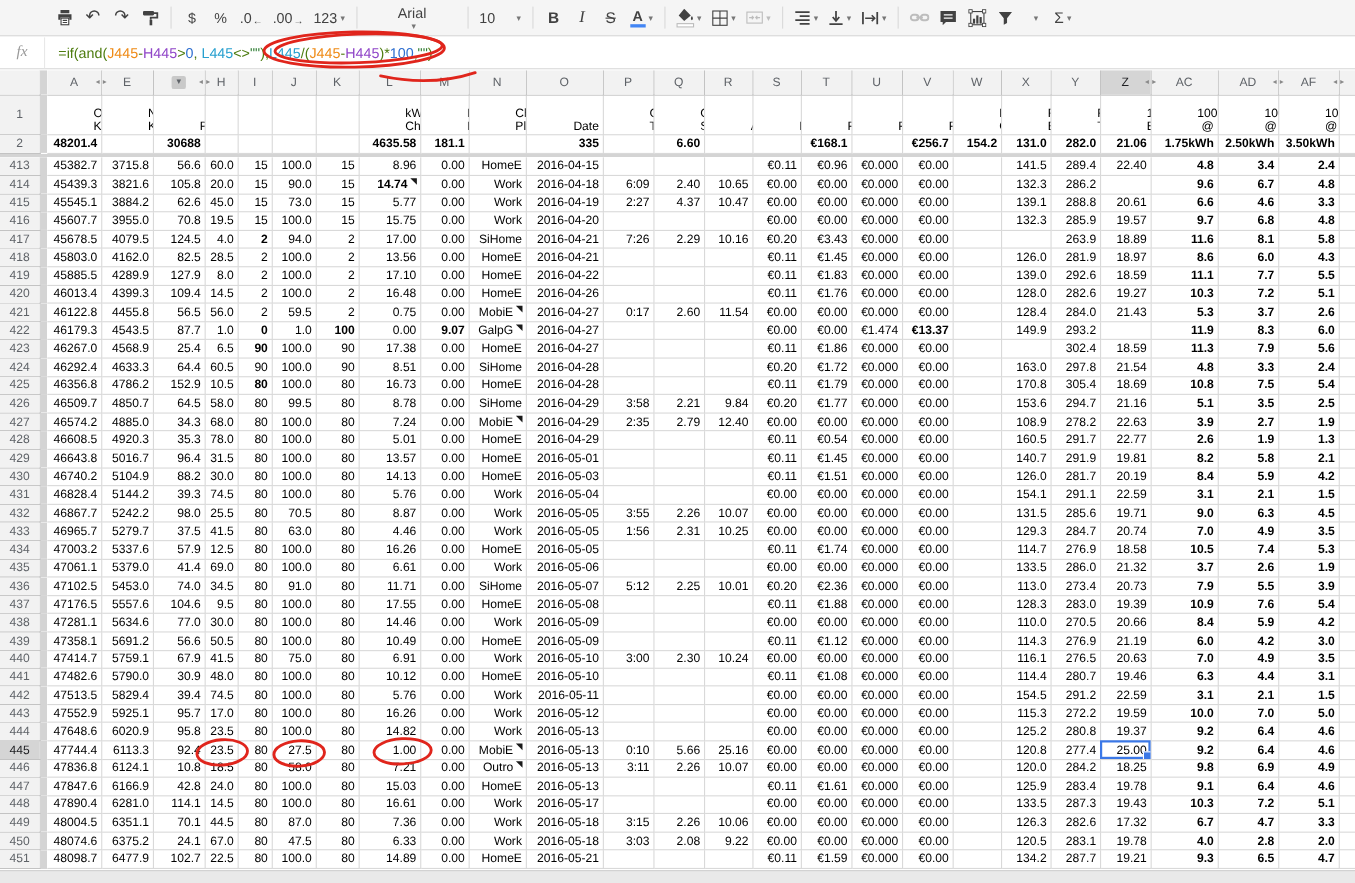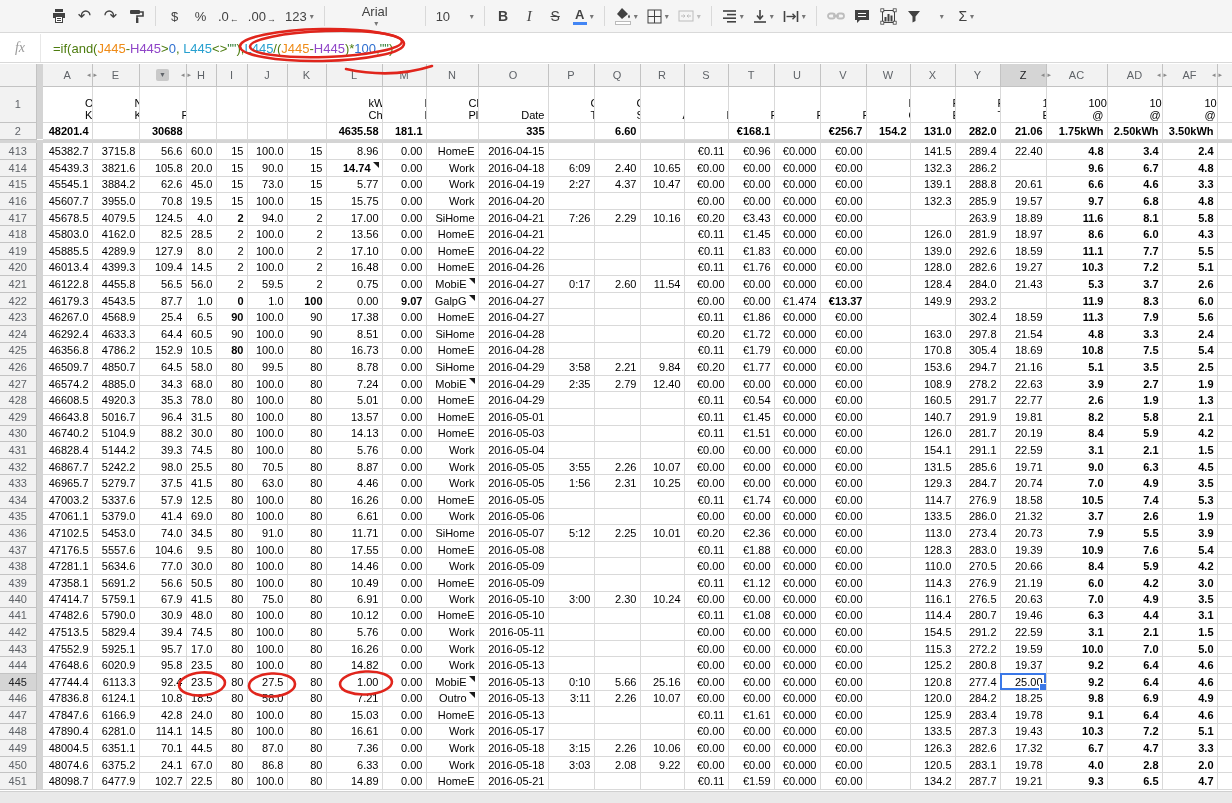"86.8" td.d { text: 86.8 -> 47.5 }
